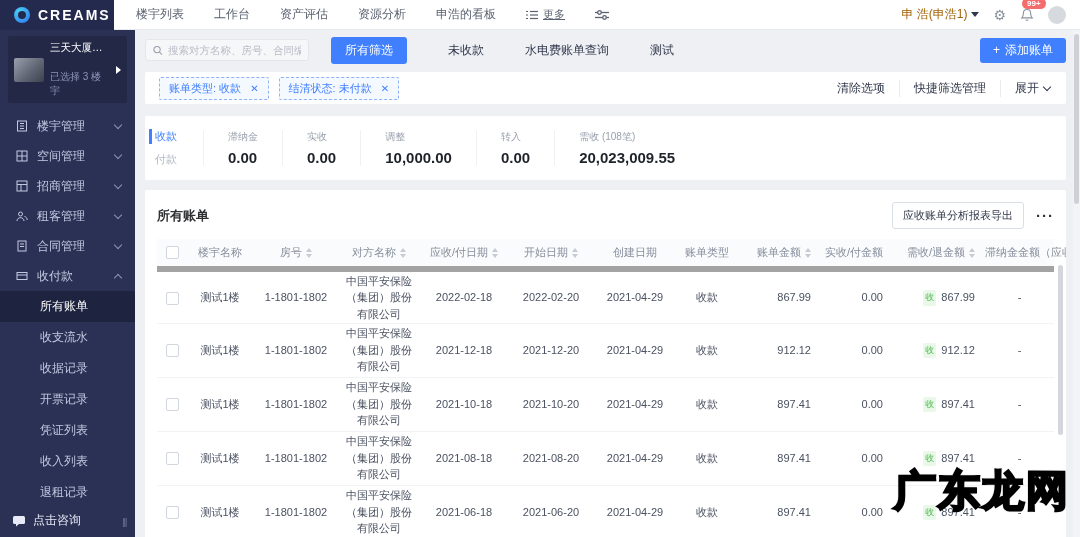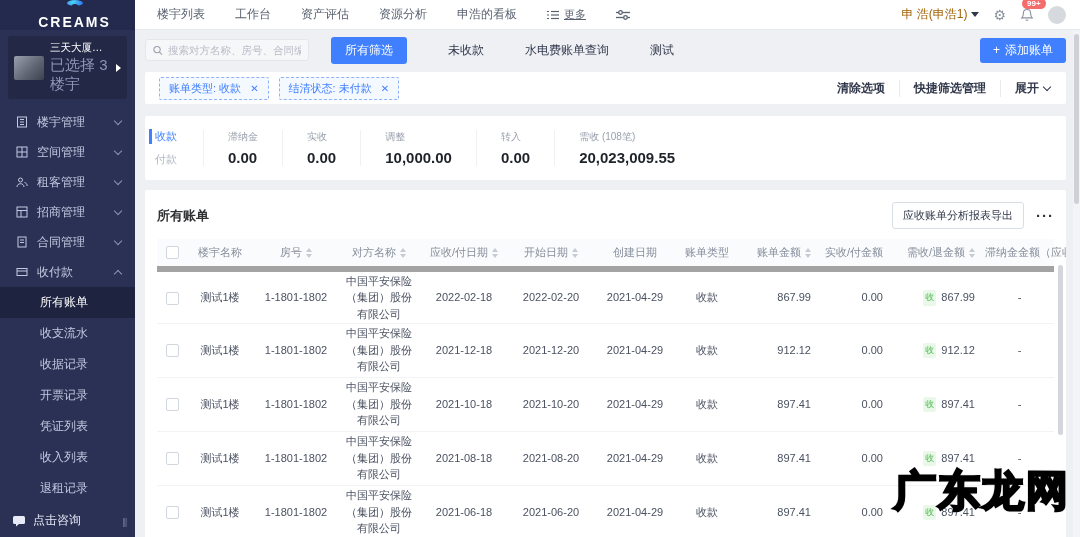"CREAMS" .logo-area { flex-direction: column -> none; width: 135px -> 114px }
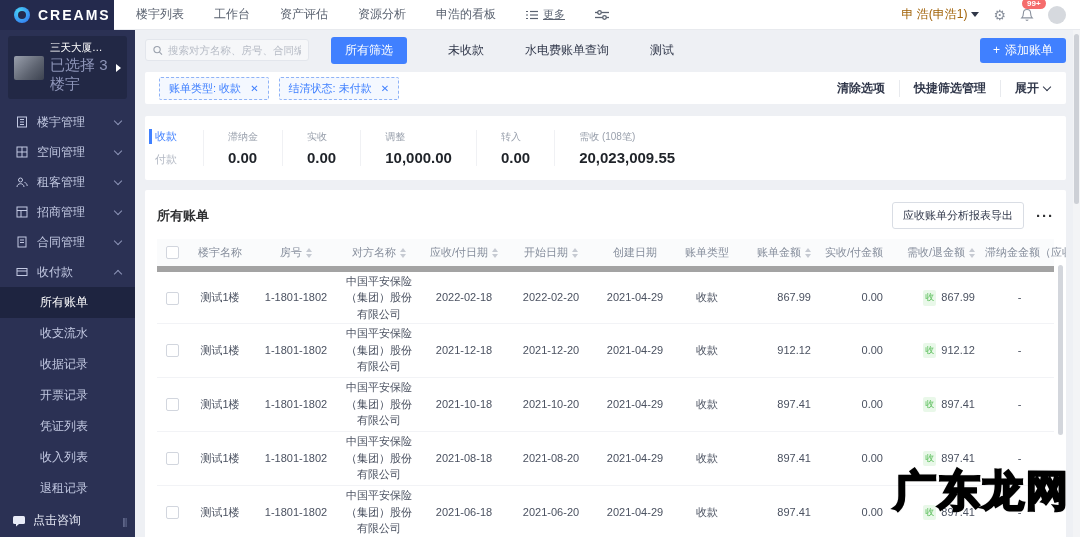"已选择 3 楼宇" .building-sub { font-size: 15px -> 10px; margin-top: 1px -> 15px }
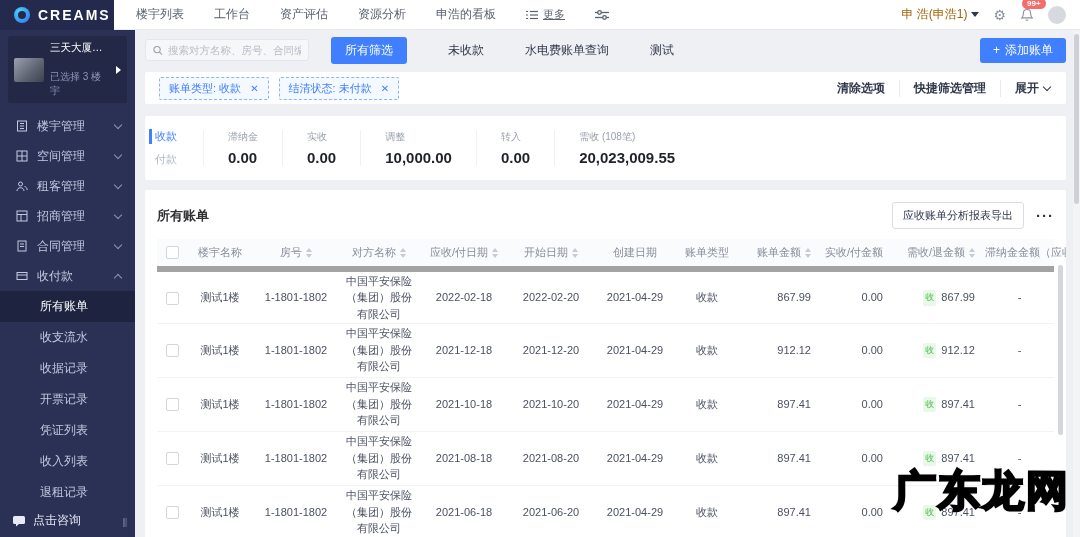"清除选项" .filter-action { font-weight: bold -> none }
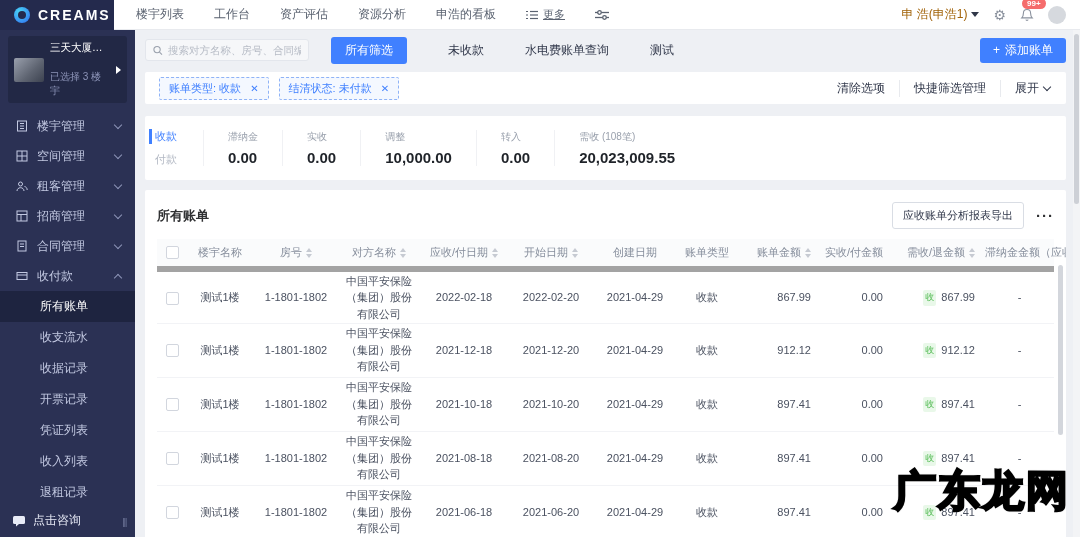"租客管理" div.menu-item { order: before "招商管理" -> after "招商管理" }
